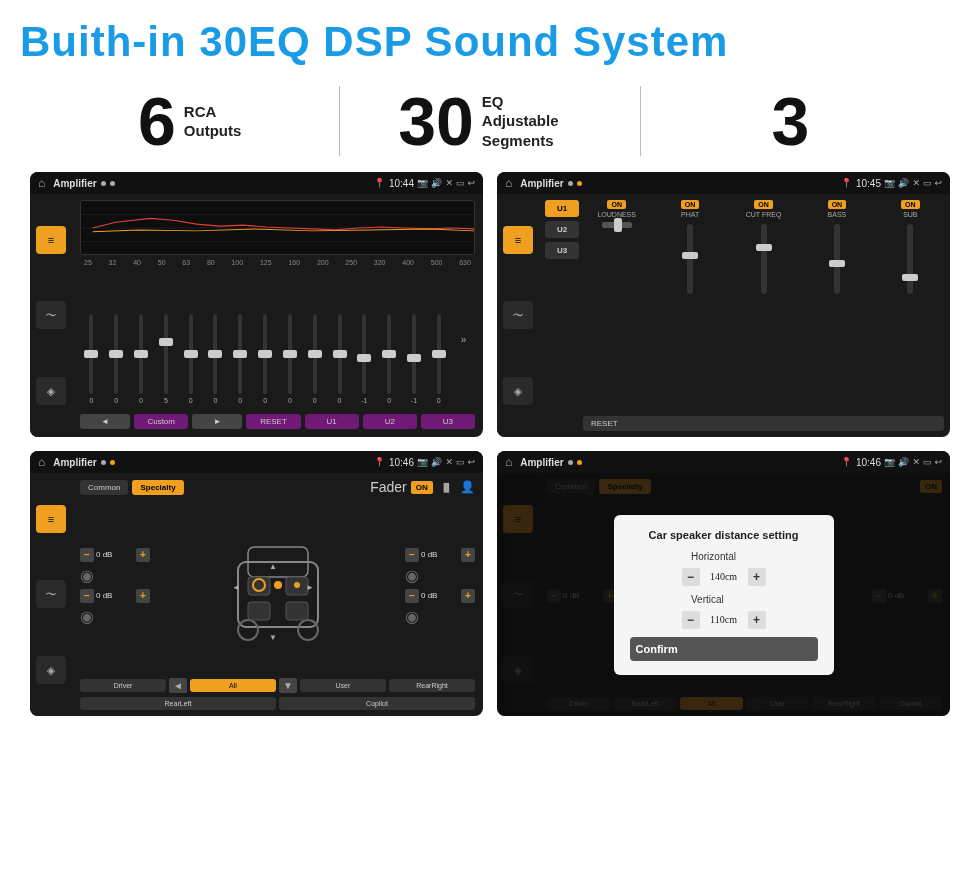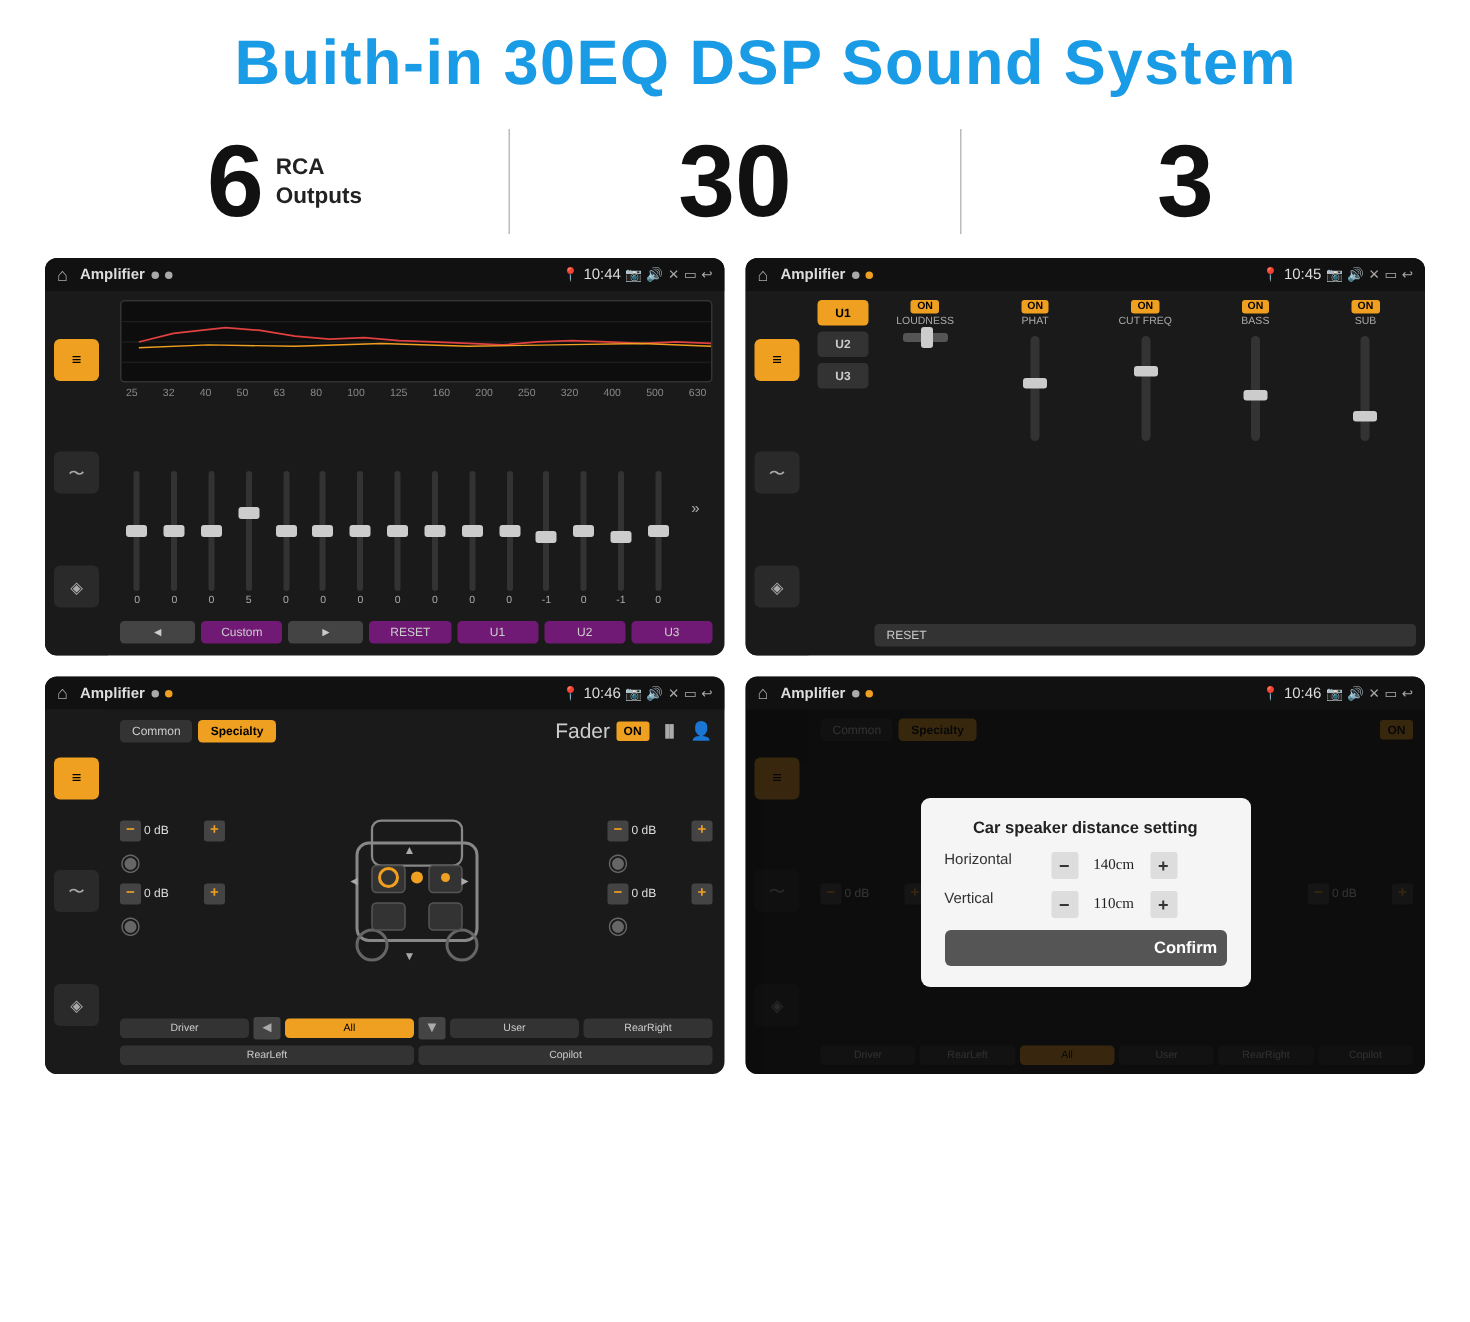"Buith-in 30EQ DSP Sound System" .header { margin-left: 41px -> none; text-align: center -> none }
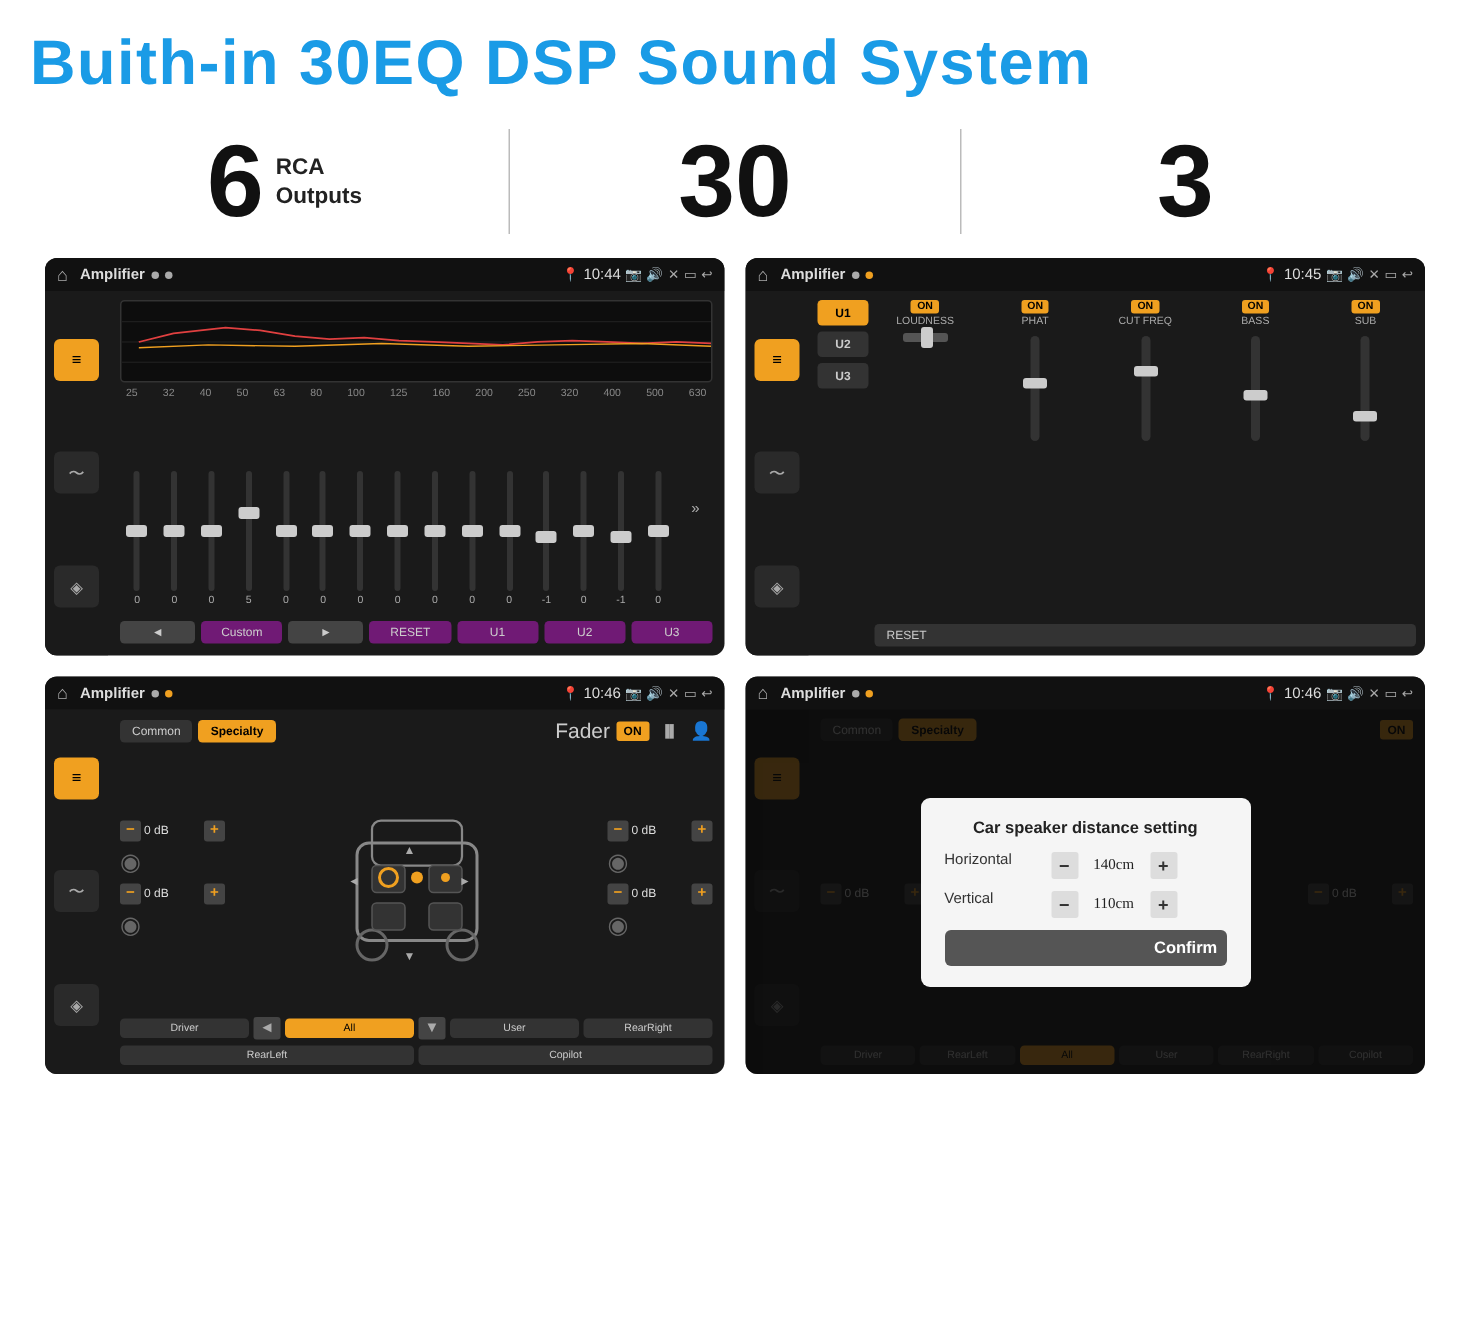"EQ Adjustable" span.stat-label { html: none -> <span>EQ Adjustable<br>Segments</span> }
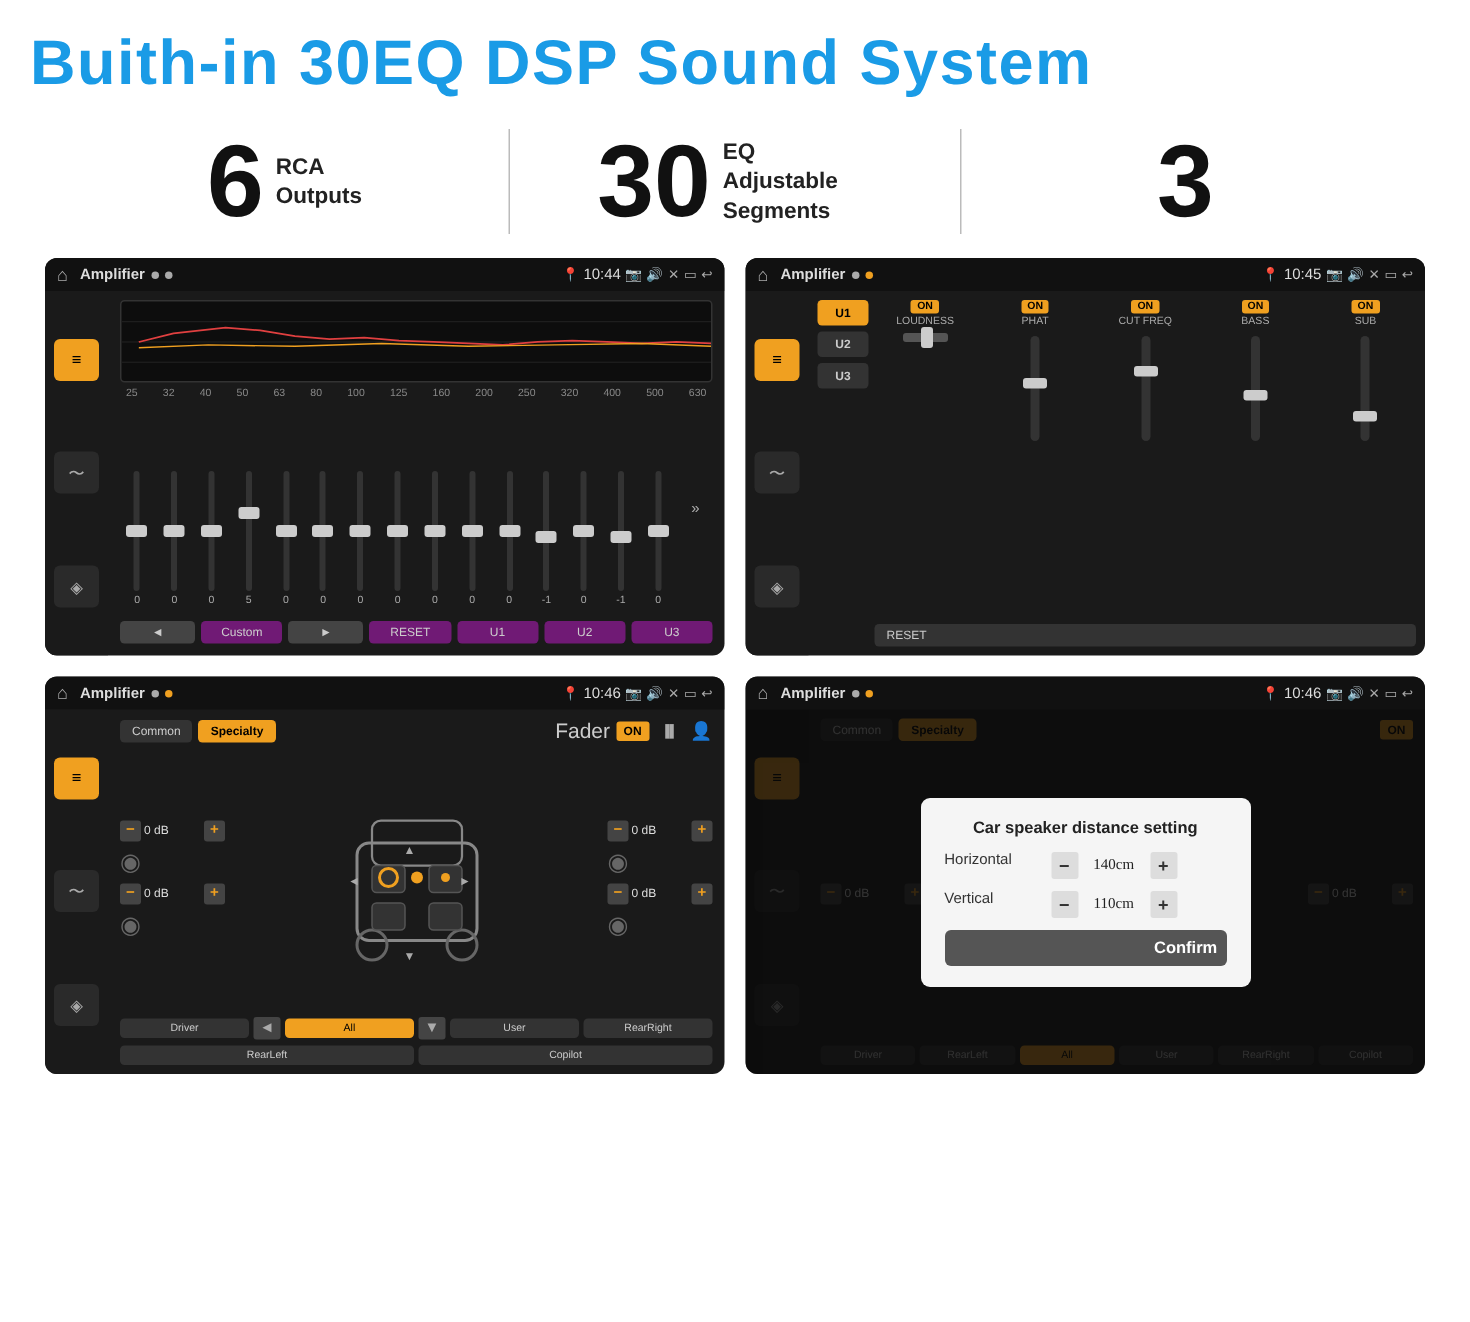"Horizontal" .dialog-row { align-items: flex-start -> center; flex-direction: none -> column }
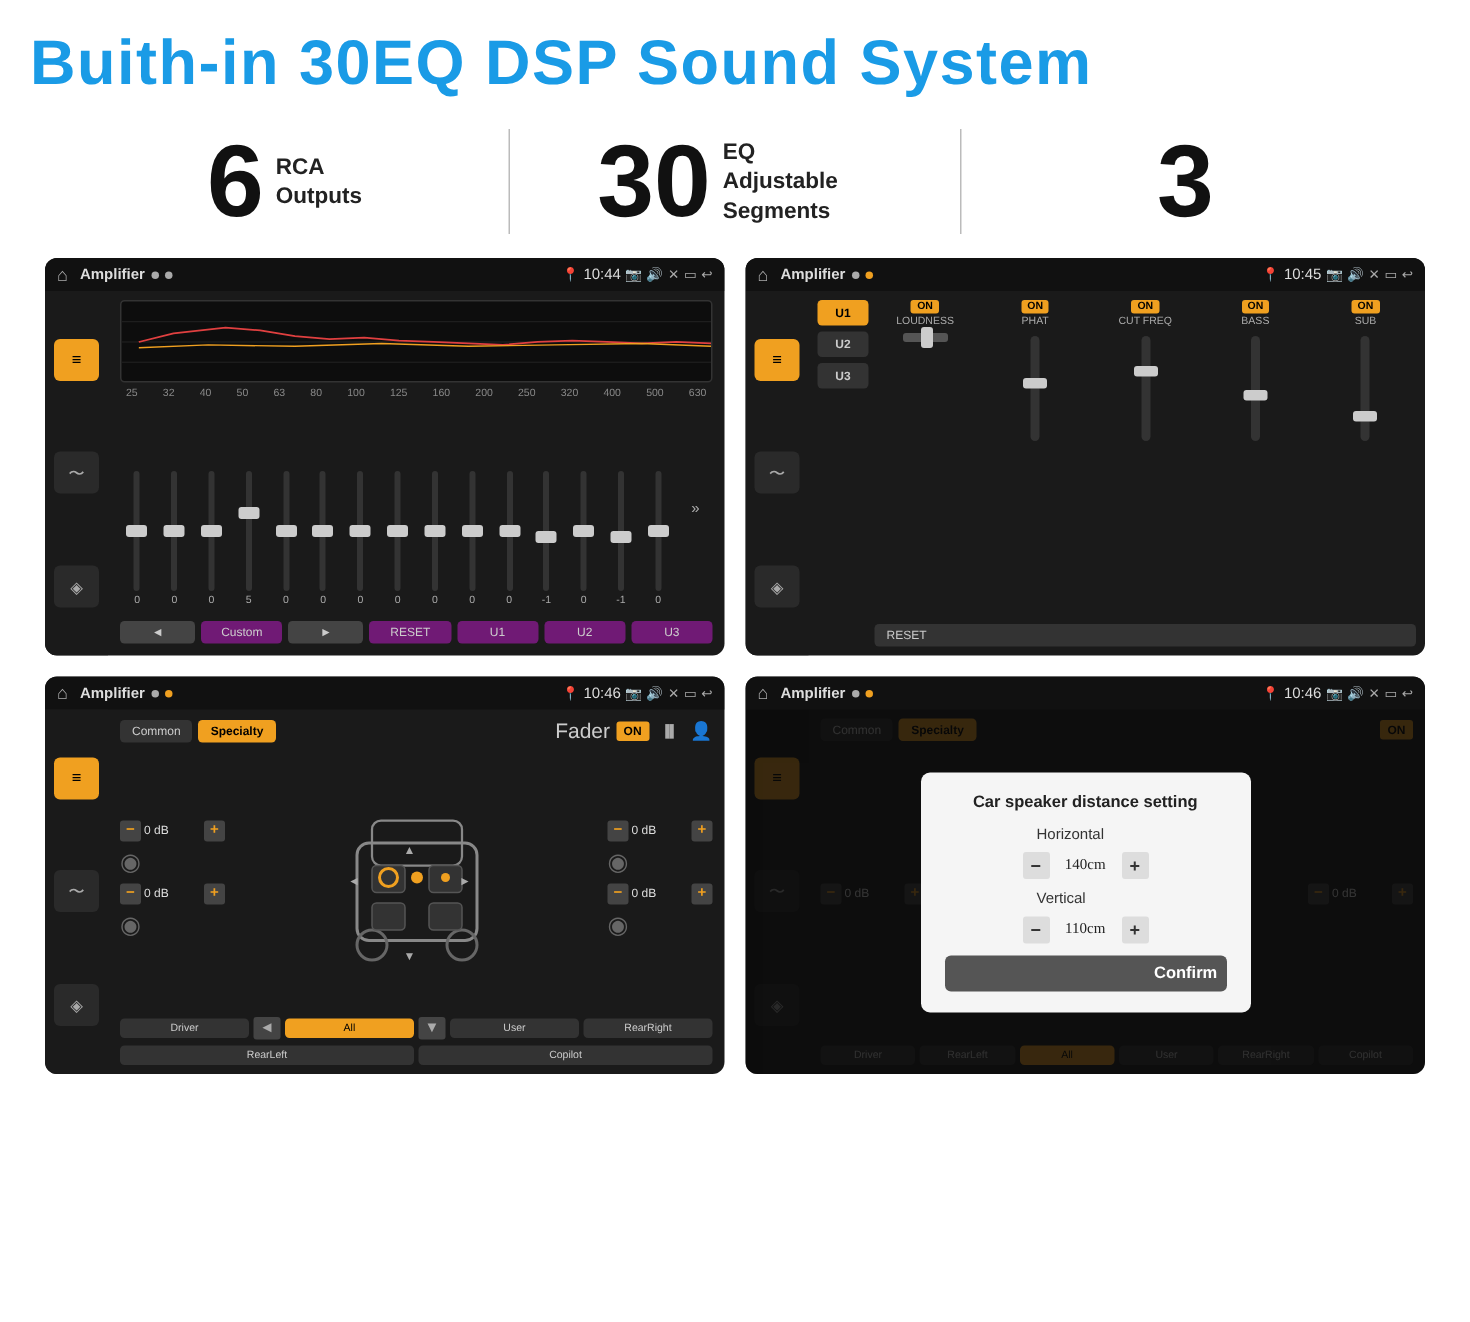"Confirm" .dialog-confirm { text-align: right -> left }
